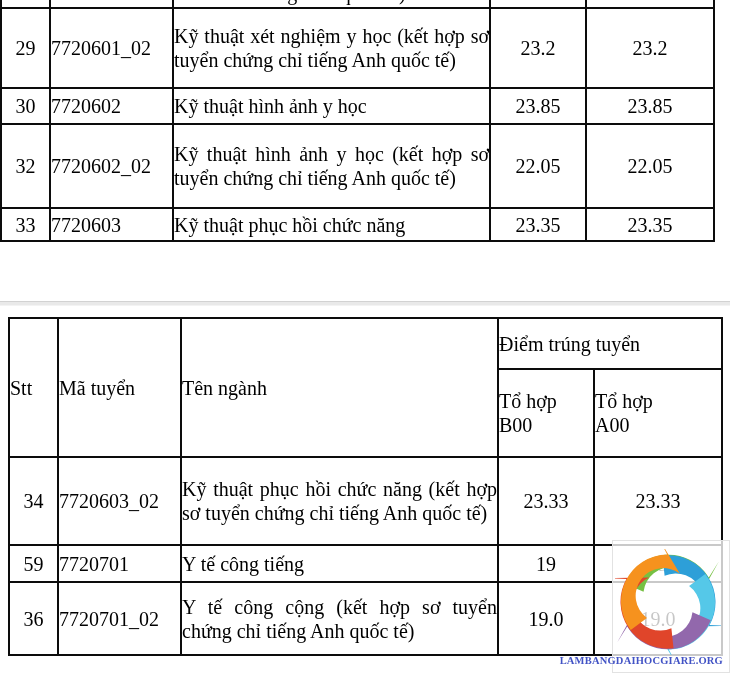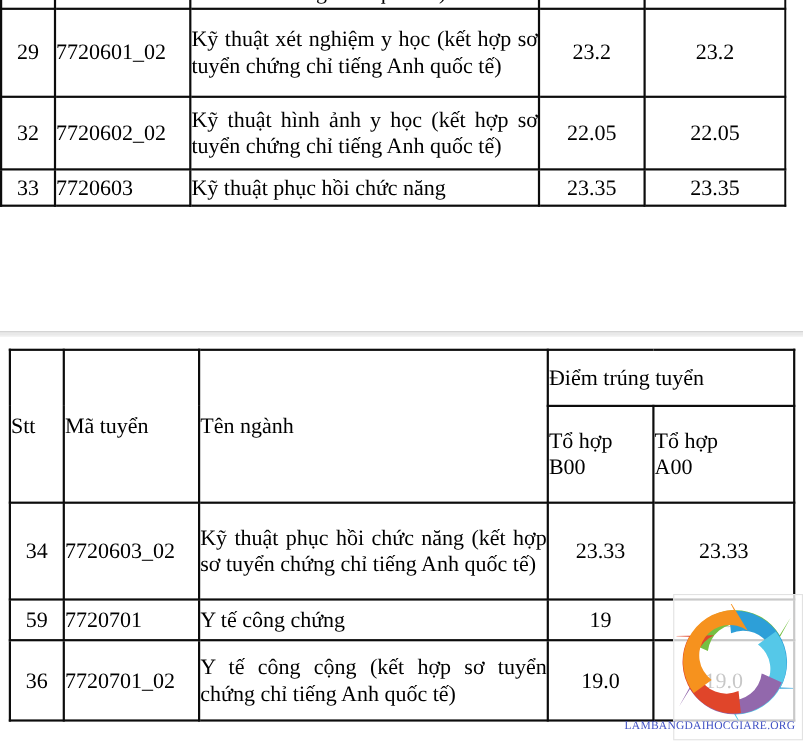"30" tr.rh36 { html: none -> <tr> <td>30</td> <td>7720602</td> <td>Kỹ thuật hình ảnh y học</td> <td>23.85</td> <td>23.85</td> </tr> }
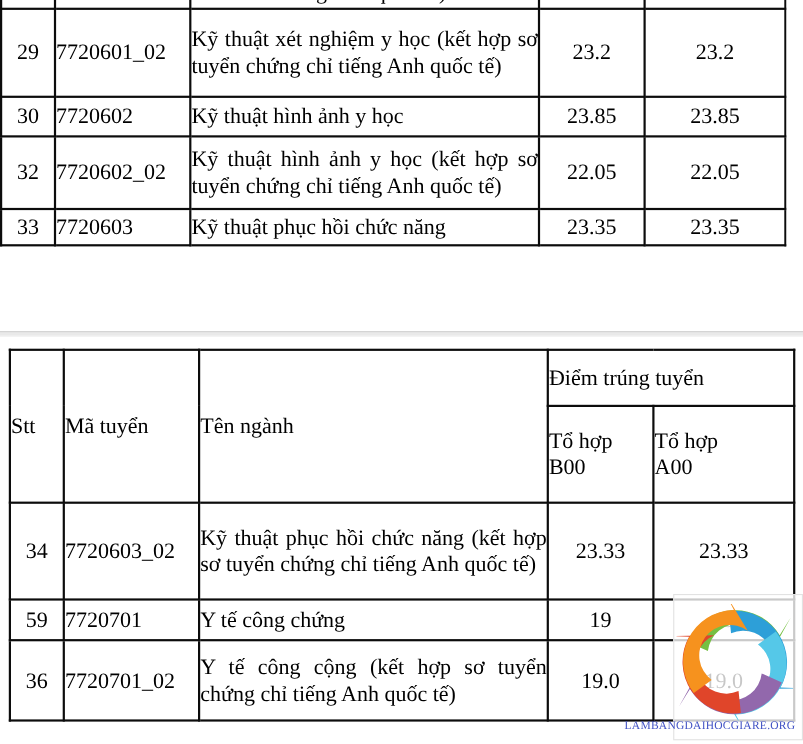"32" tr.rh84 { height: 66px -> 84px }
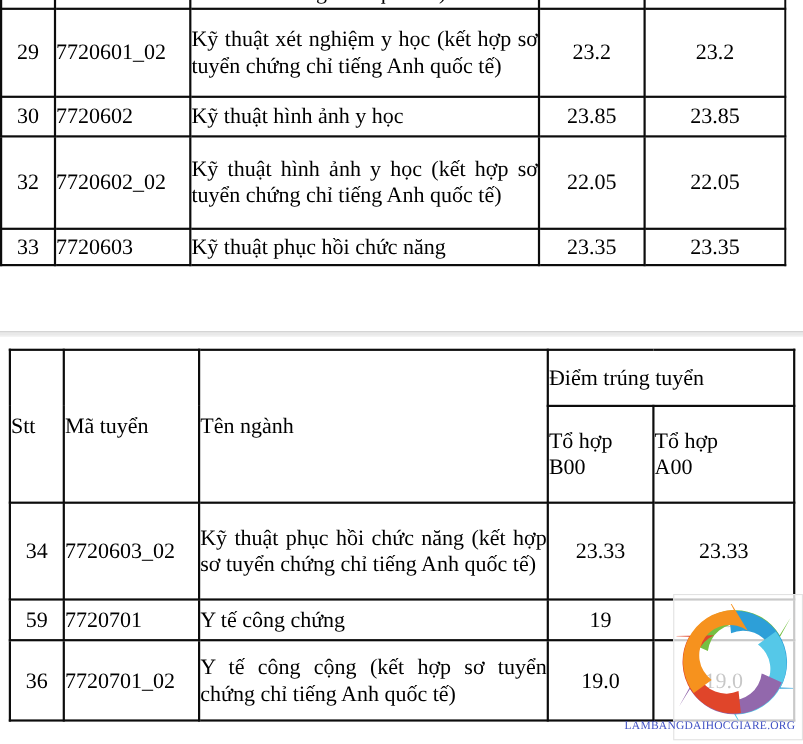"Y tế công chứng" td.cell-name { text: chứng -> tiếng }
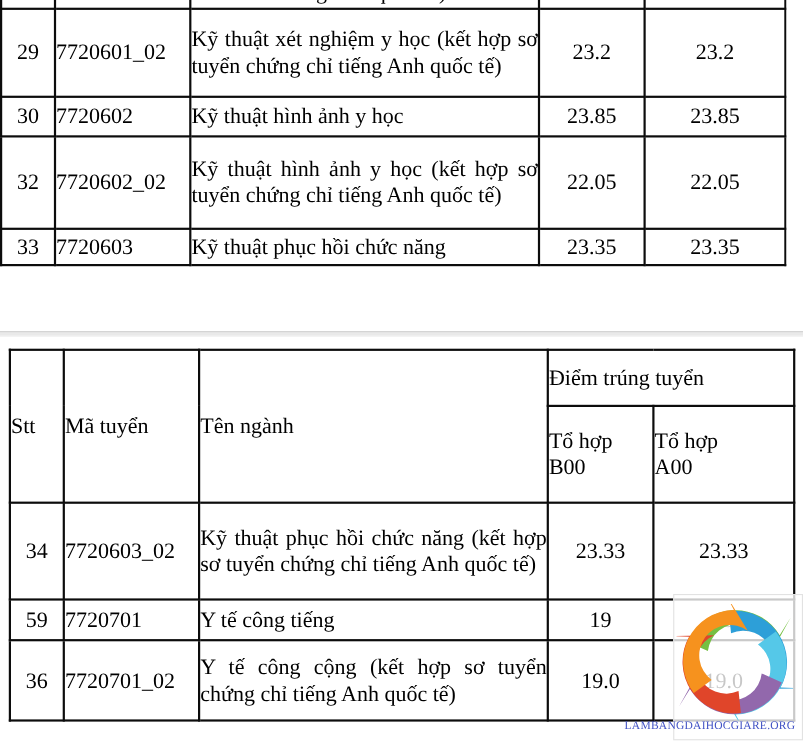"LAMBANGDAIHOCGIARE.ORG" .watermark-text { font-weight: normal -> bold }
